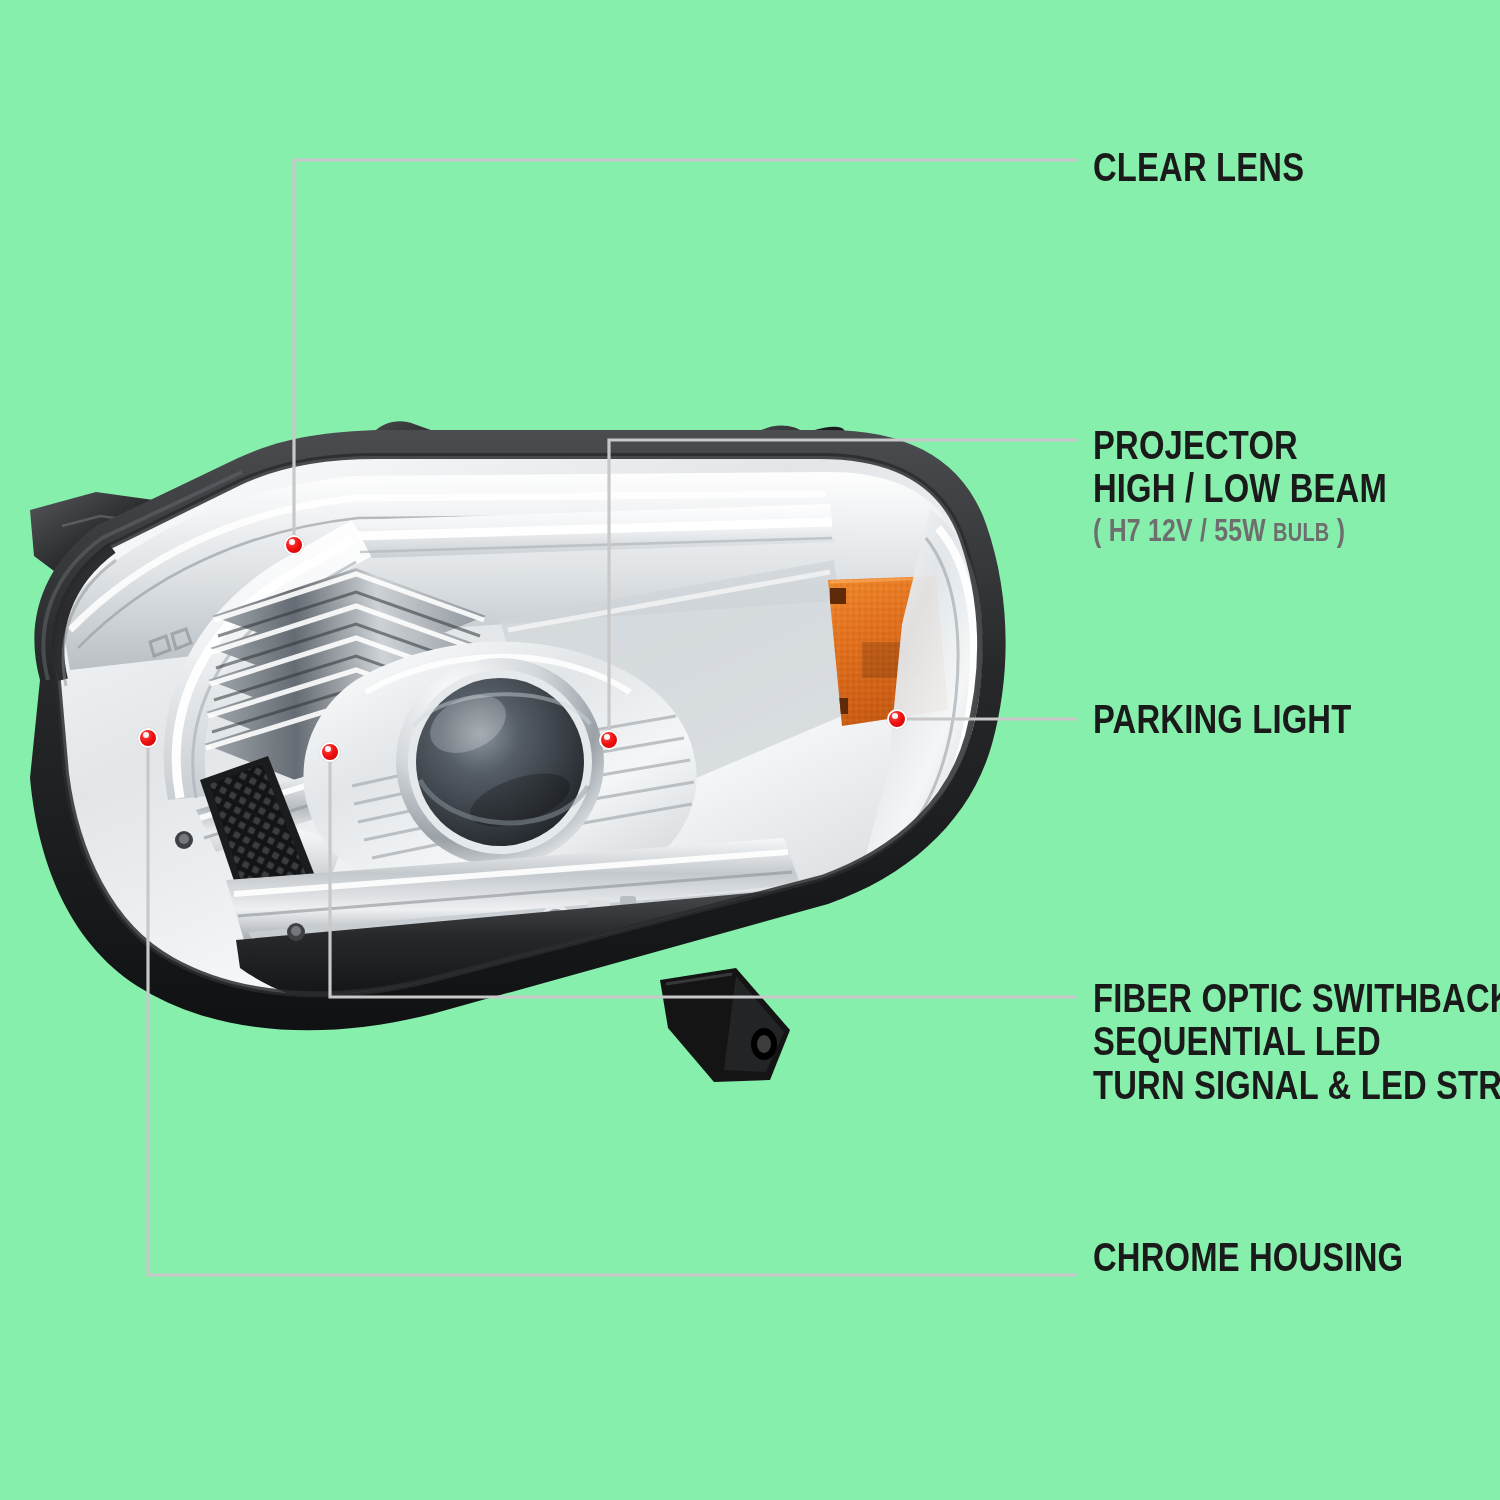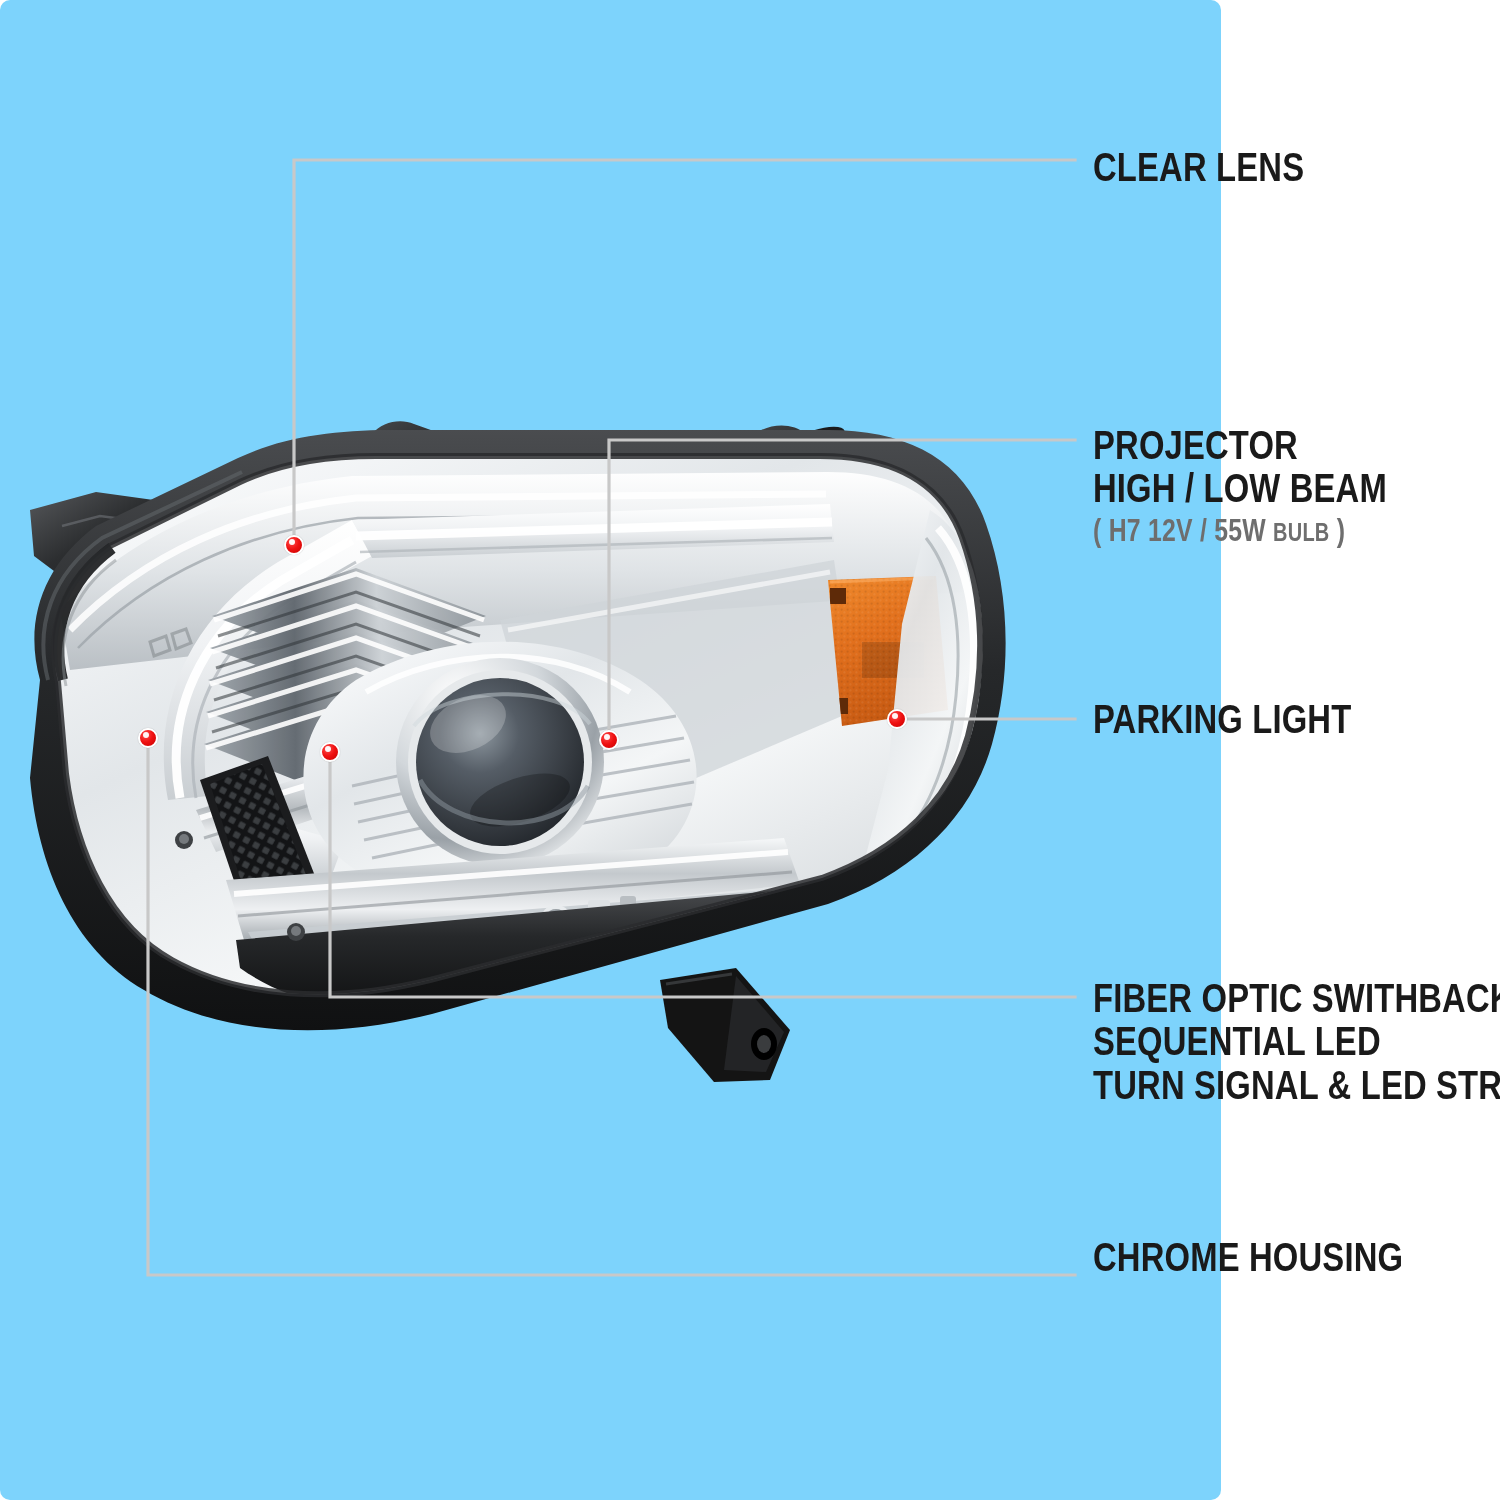"CLEAR LENS" #stage { background: #7dd3fc -> #86efac; border-radius: 10px -> none; width: 1221px -> 1500px }
